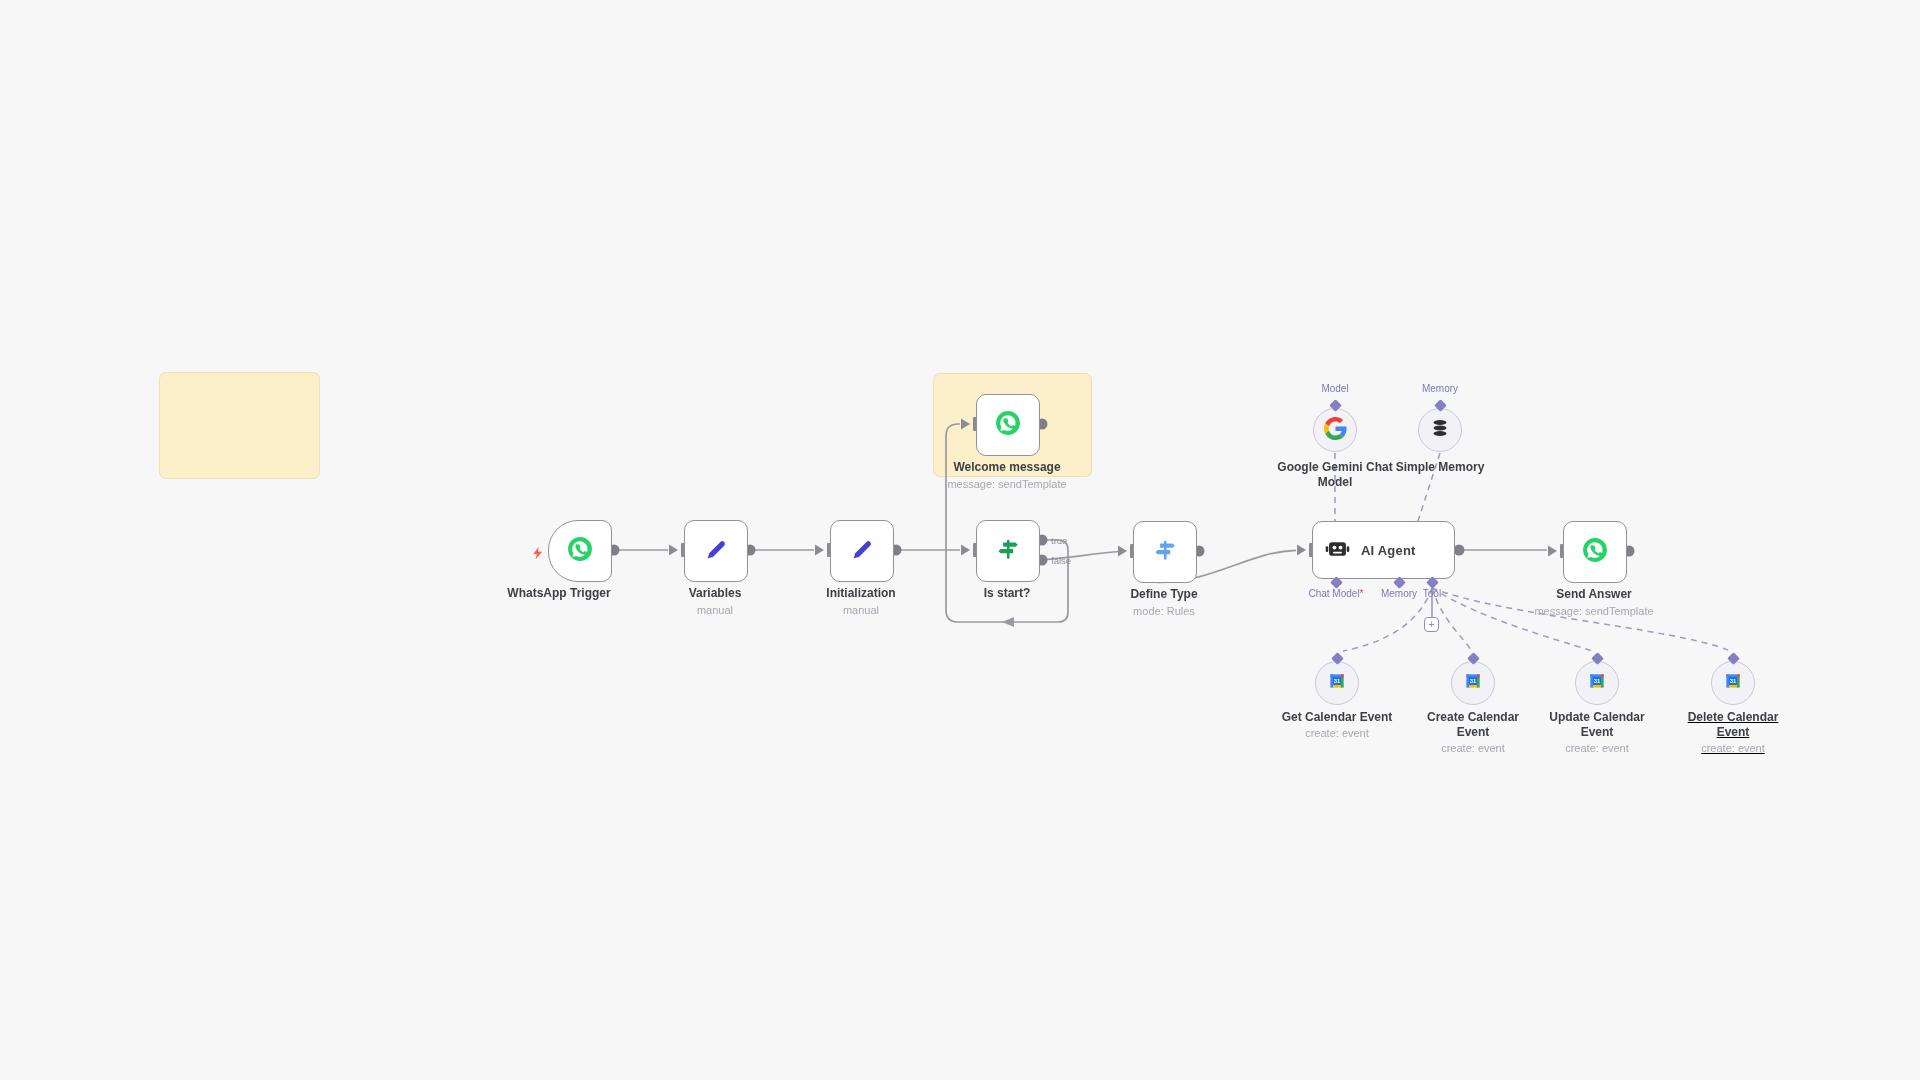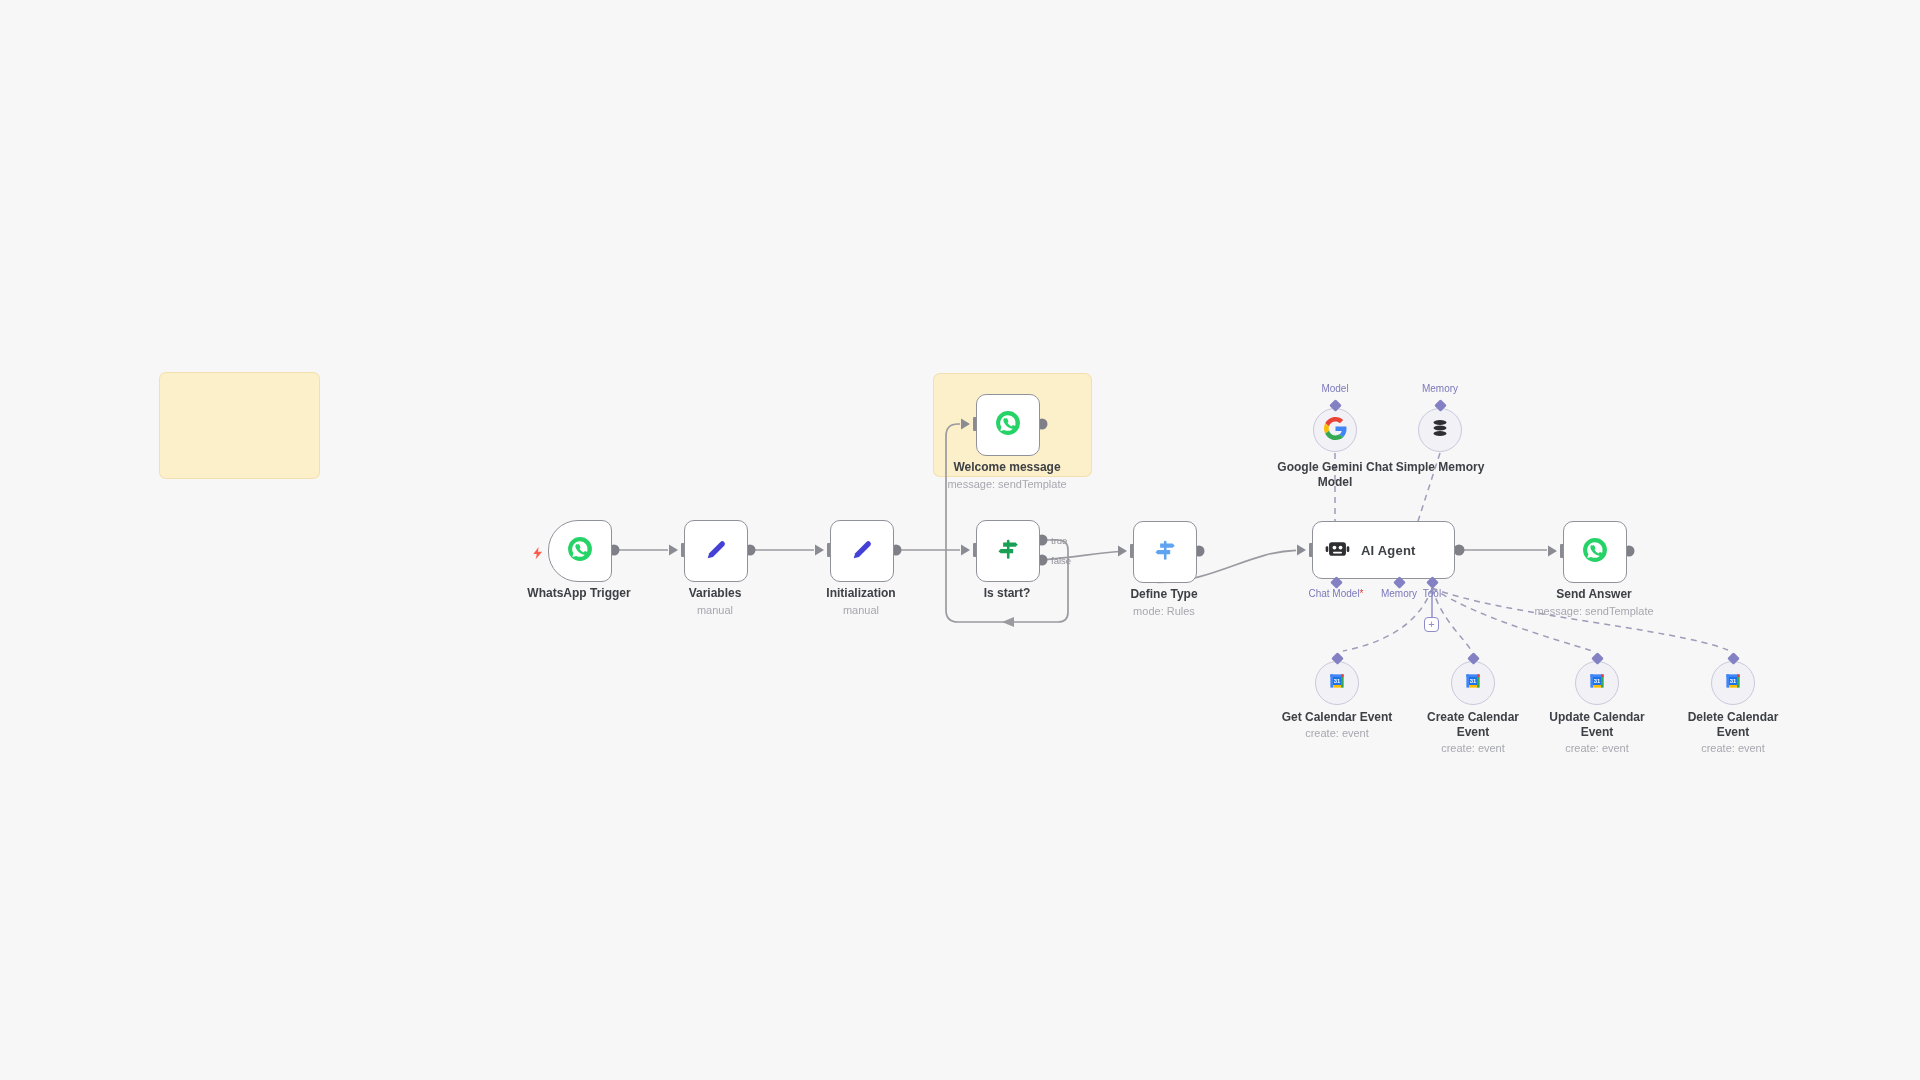"WhatsApp Trigger" div.nlabel { left: 494px -> 474px }
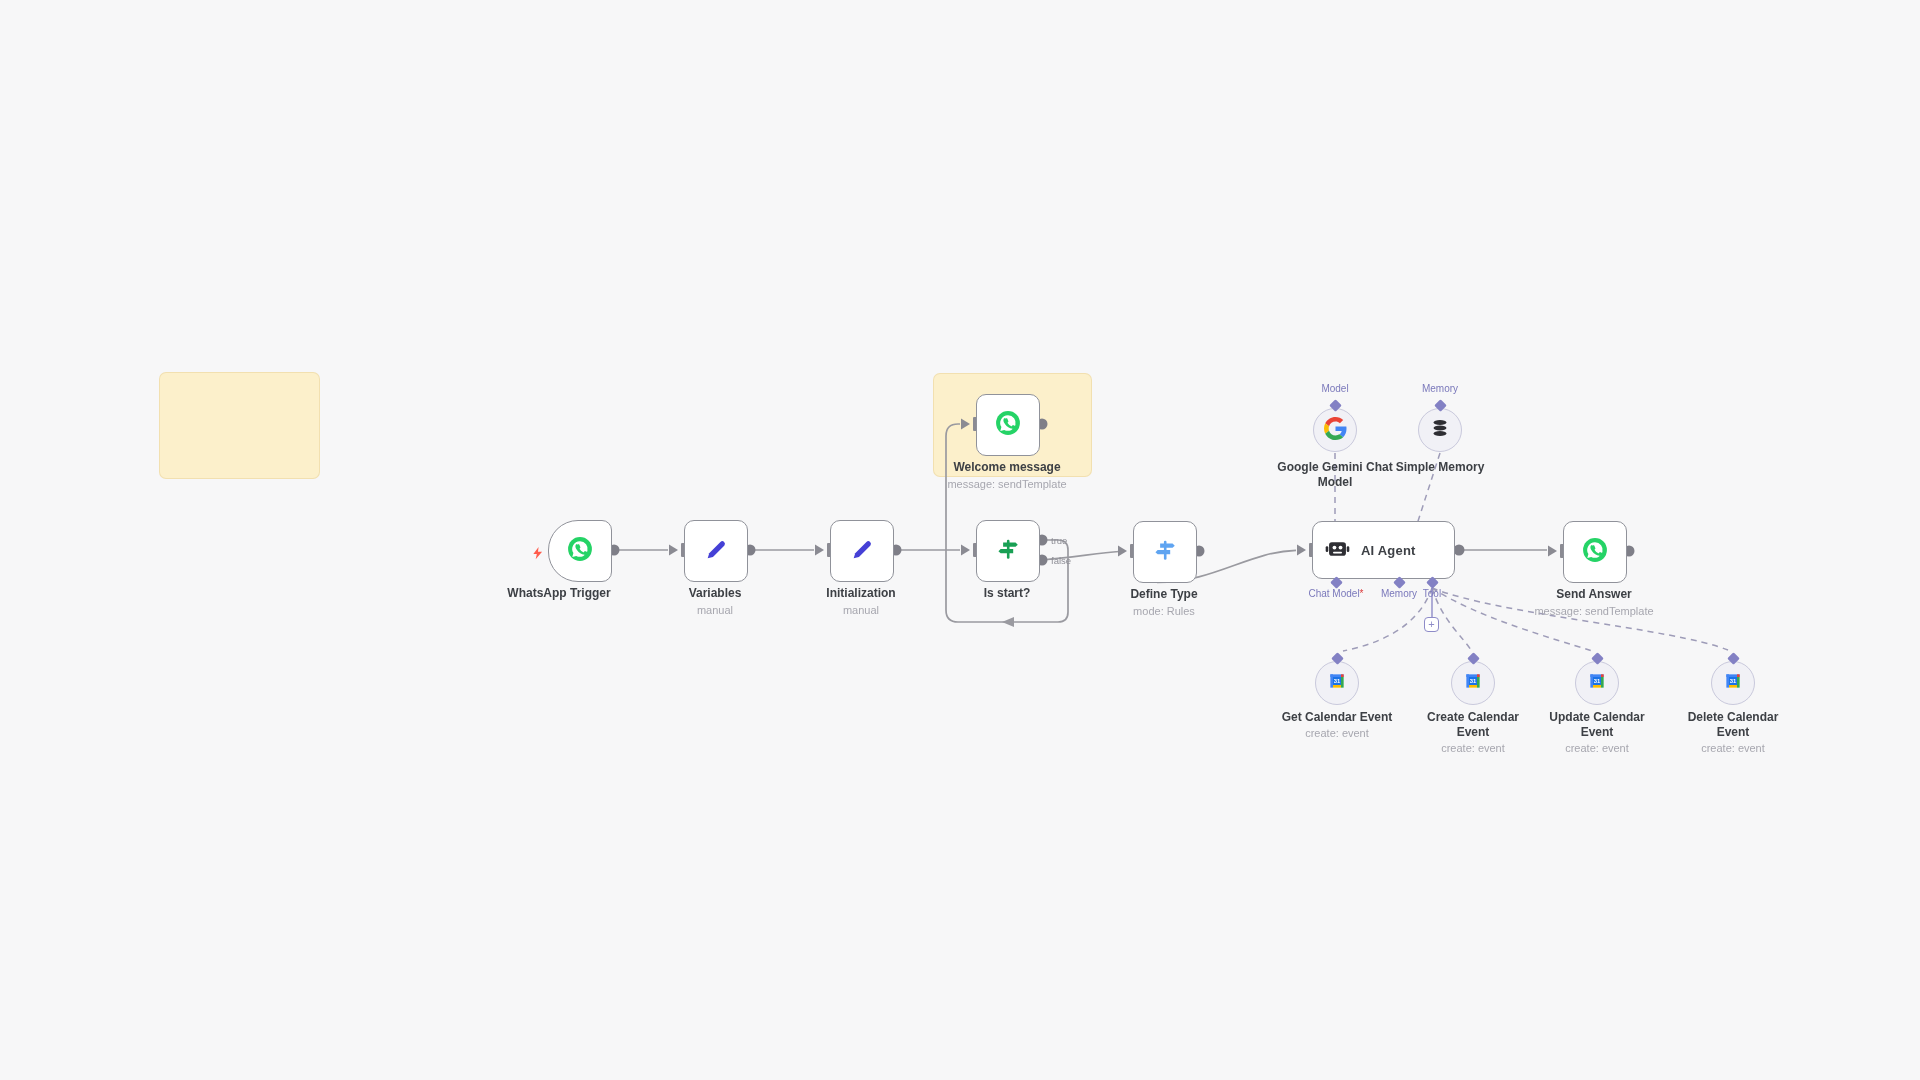"Delete Calendar Event" div.cap { text-decoration: none -> underline }
